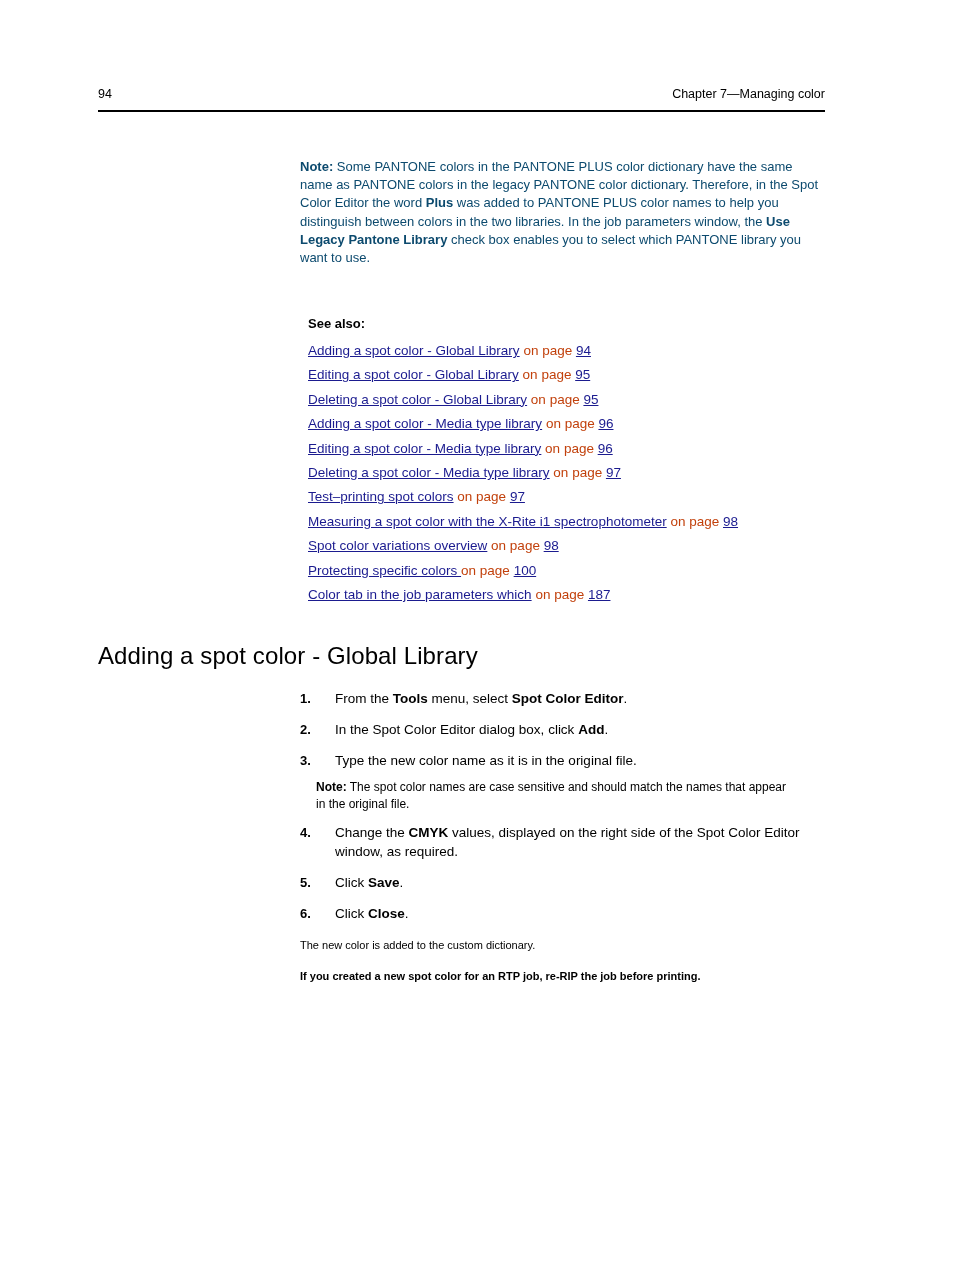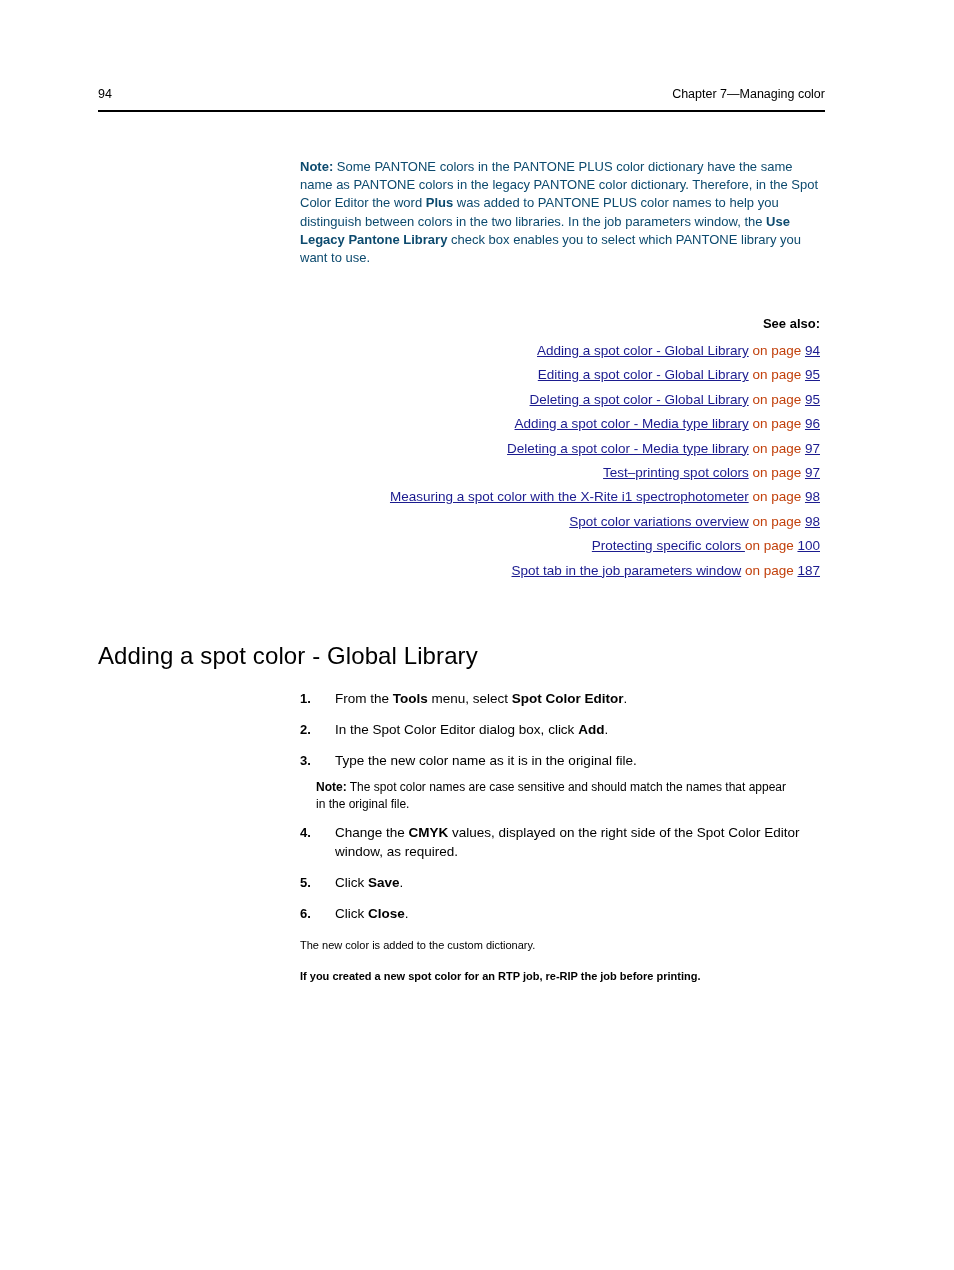"See also:" .see-also { left: 300px -> 308px; text-align: right -> none }
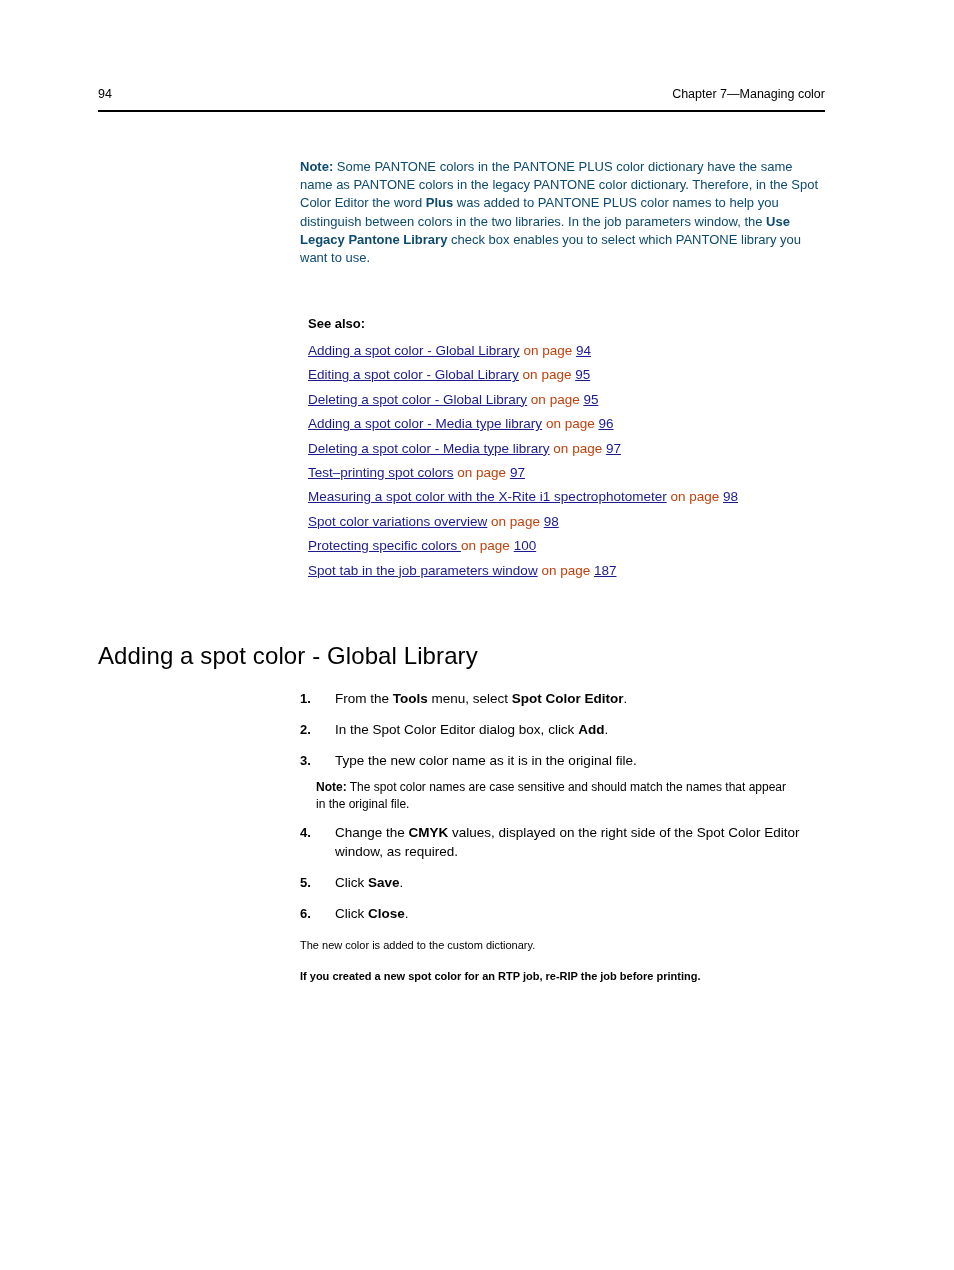"Editing a spot color - Media" p.xref { html: none -> <p><a>Editing a spot color - Media type library</a><span> on page </span><a>96</a></p> }
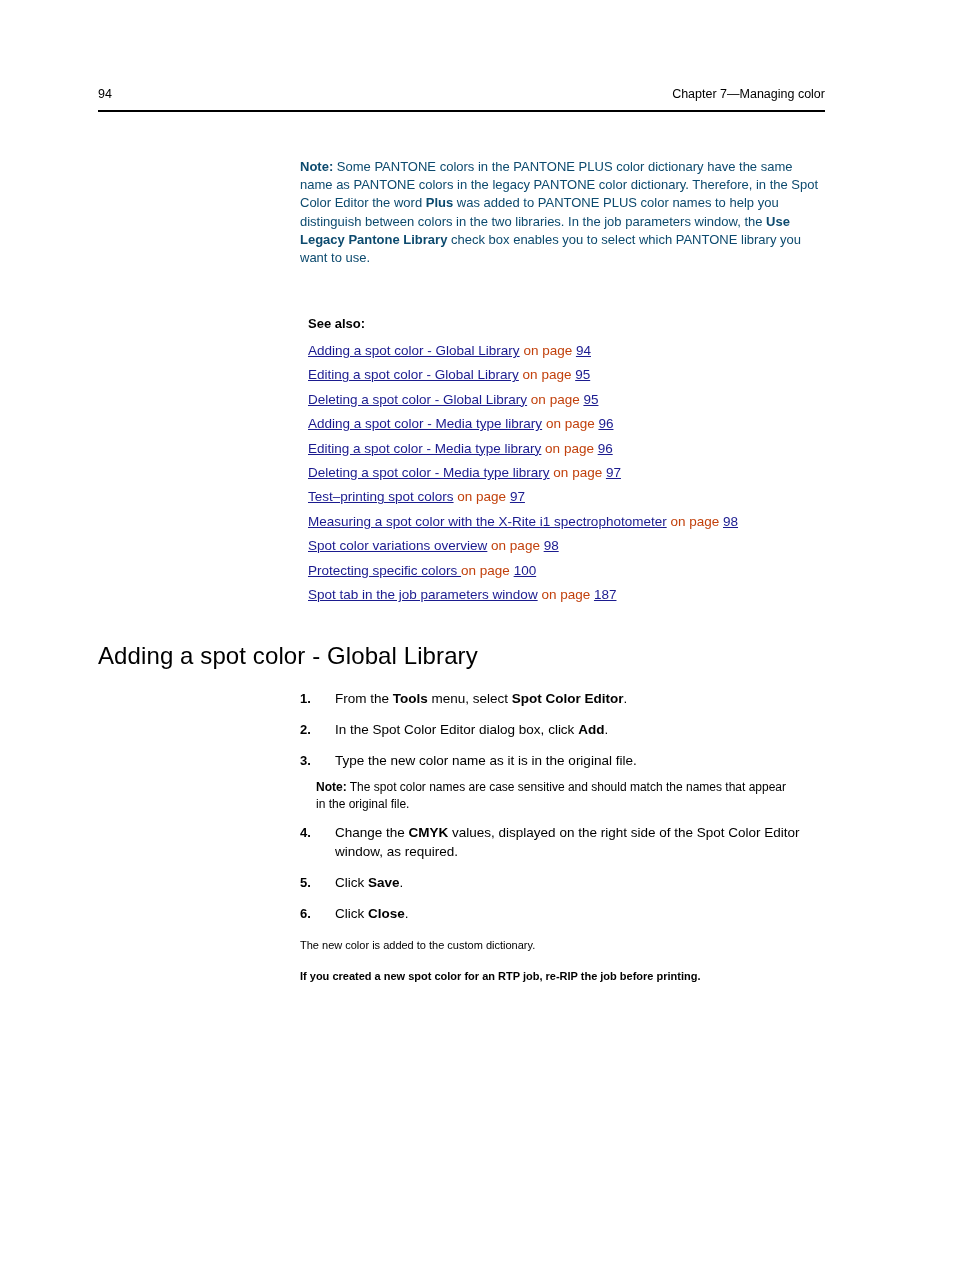"Spot tab in the job" a.link { text: Spot tab in the job parameters window -> Color tab in the job parameters which }
